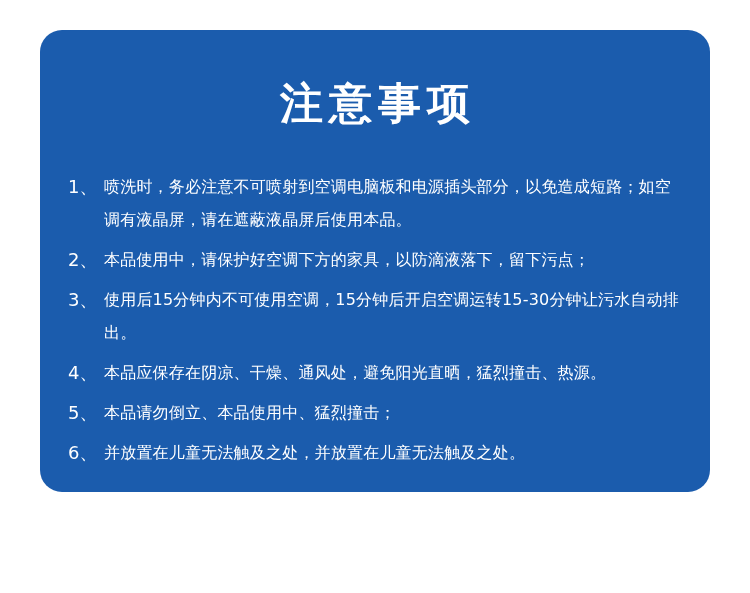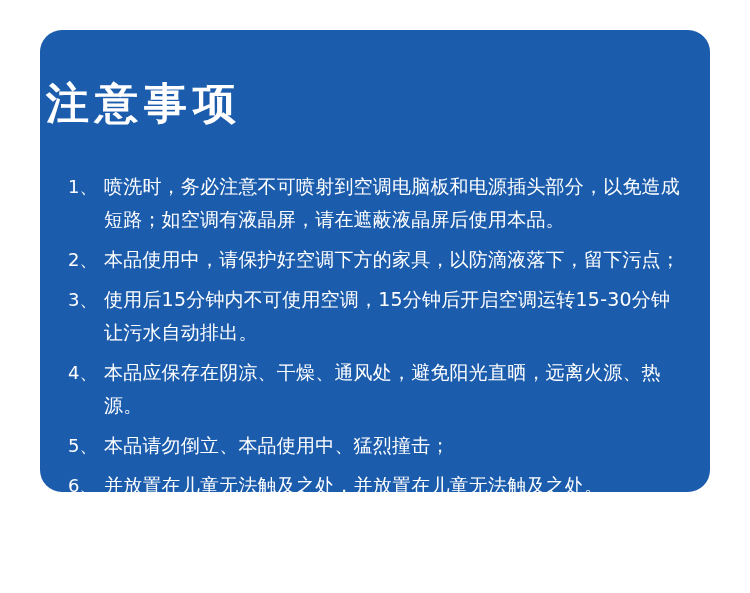"注意事项" .notice-title { text-align: left -> center }
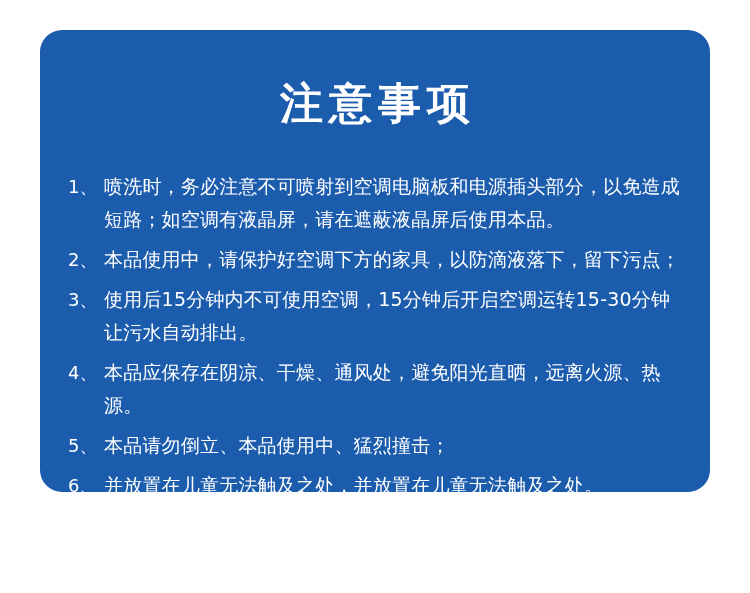"喷洗时，务必注意不可喷射到空调电脑板和电源插头部分，以免造成短路；如空调有液晶屏" .item-text { font-size: 19px -> 16px }
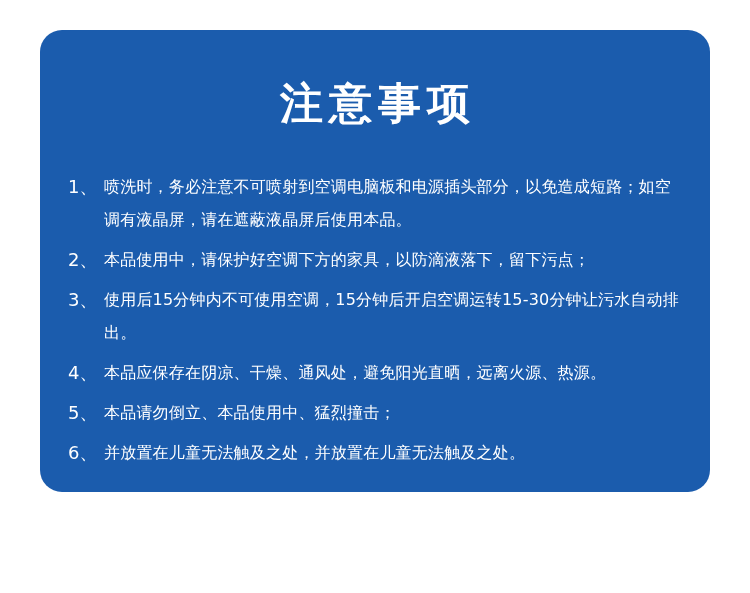"本品应保存在阴凉、干燥、通风处，避免阳光直晒，远离火源、热源。" span.item-text { text: 远离火源 -> 猛烈撞击 }
